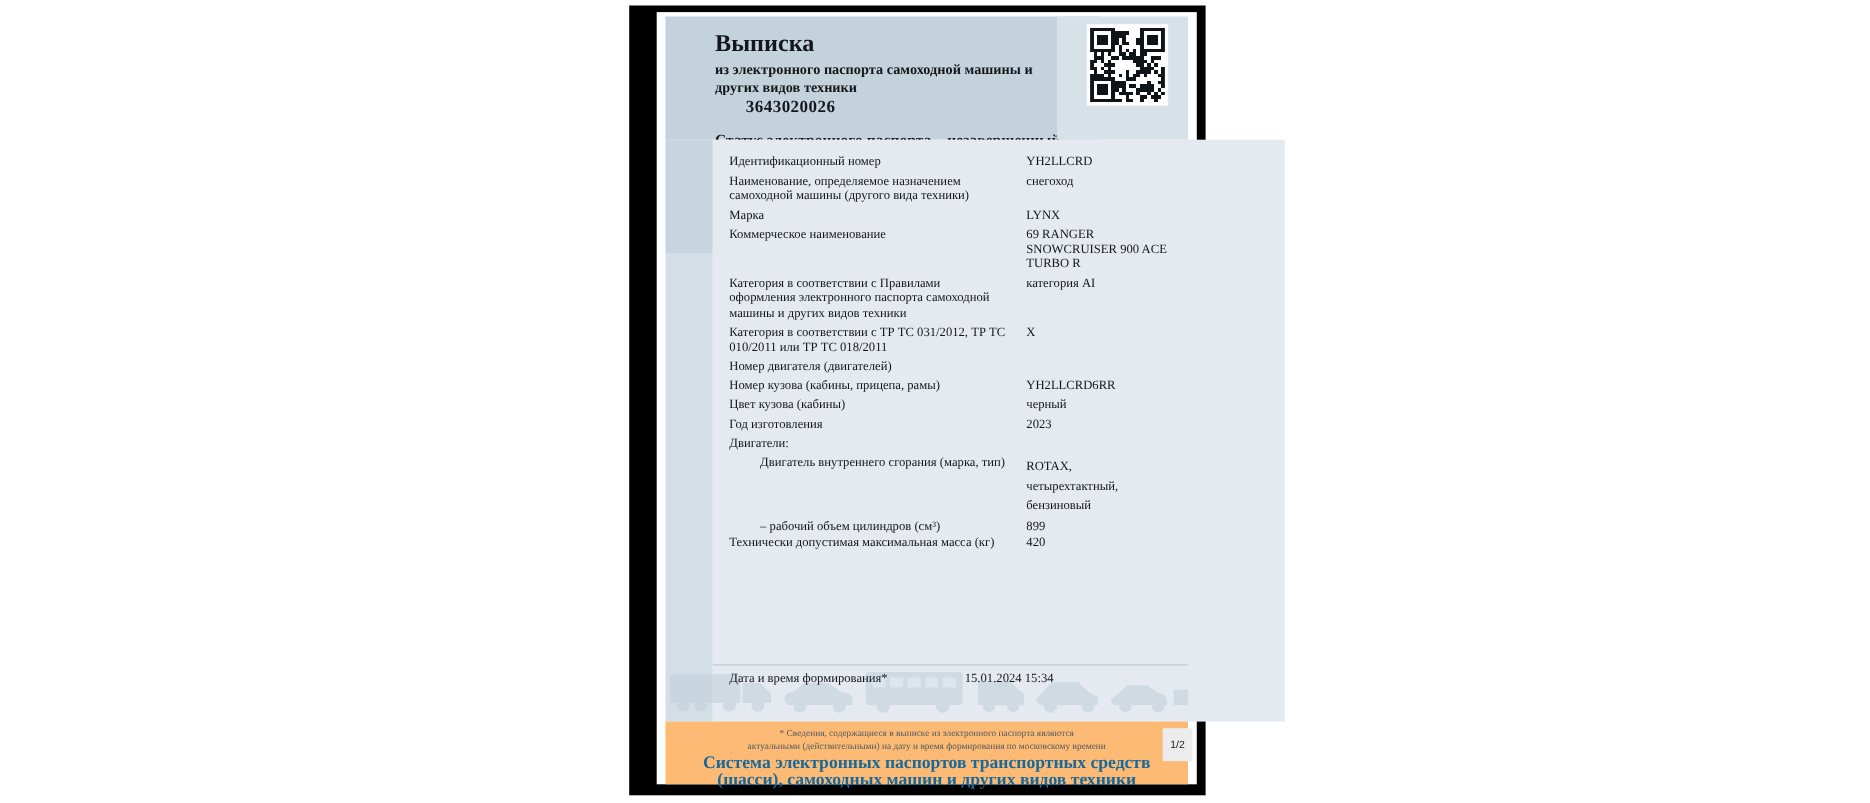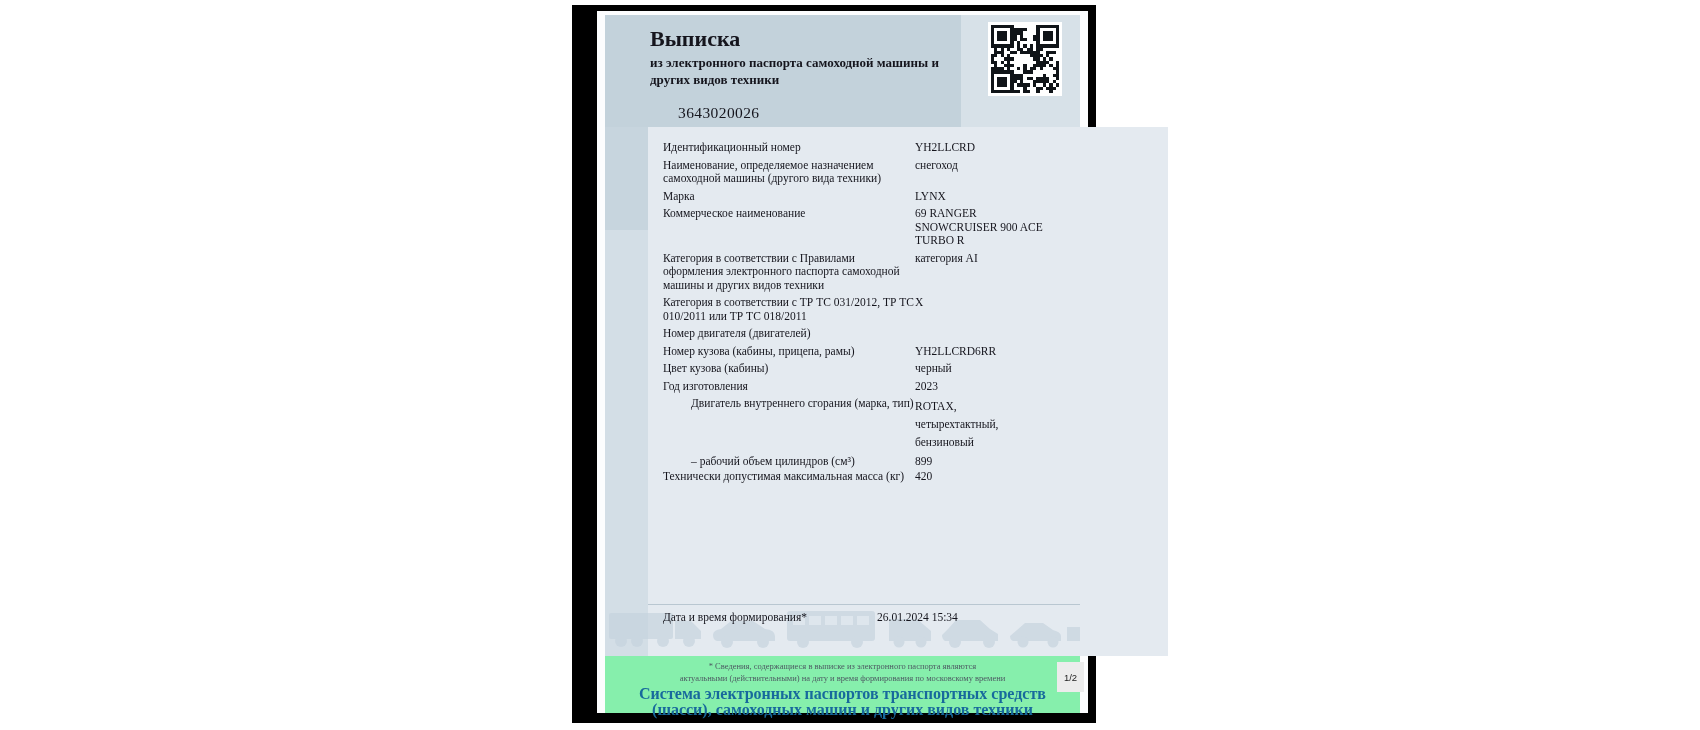"3643020026" .h-num { font-weight: normal -> bold; margin: 16px 0 0 28px -> 1px 0 0 28px }
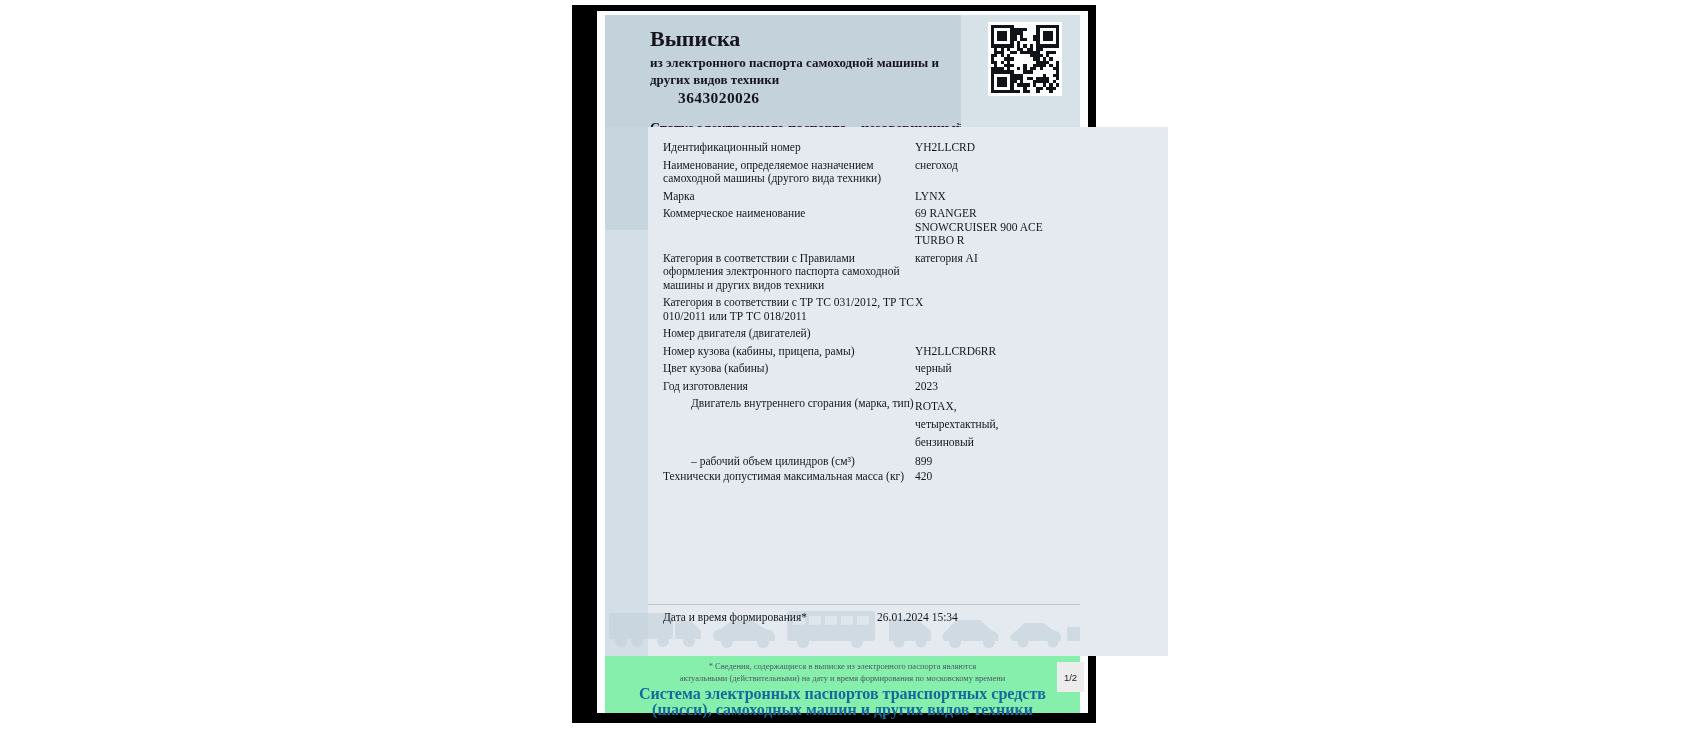"YH2LLCRD" .row .val { margin-left: none -> 18px }
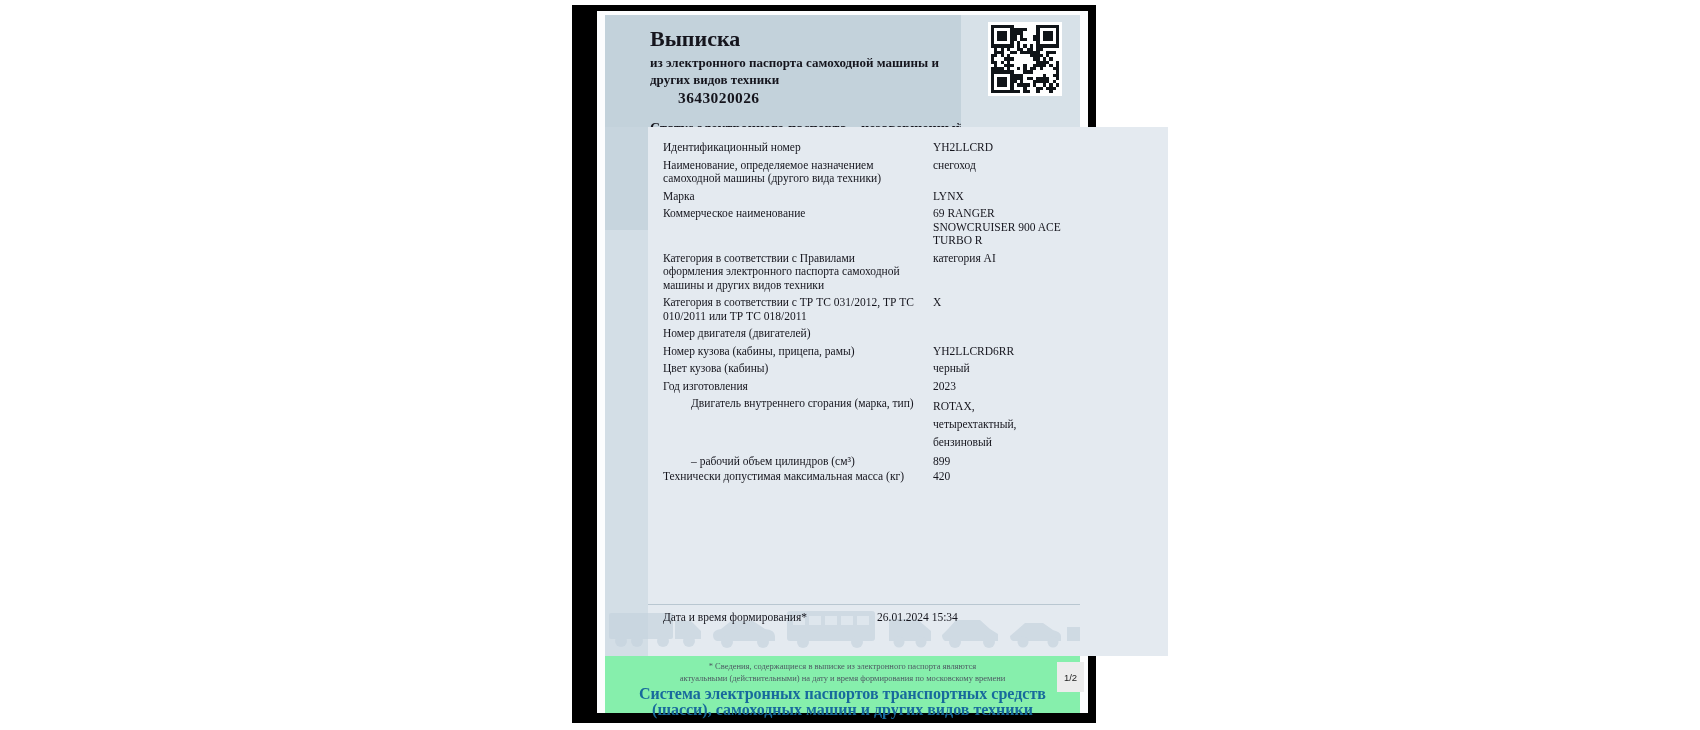"Двигатели:" div.row { html: none -> <div> <div>Двигатели:</div> <div></div> </div> }
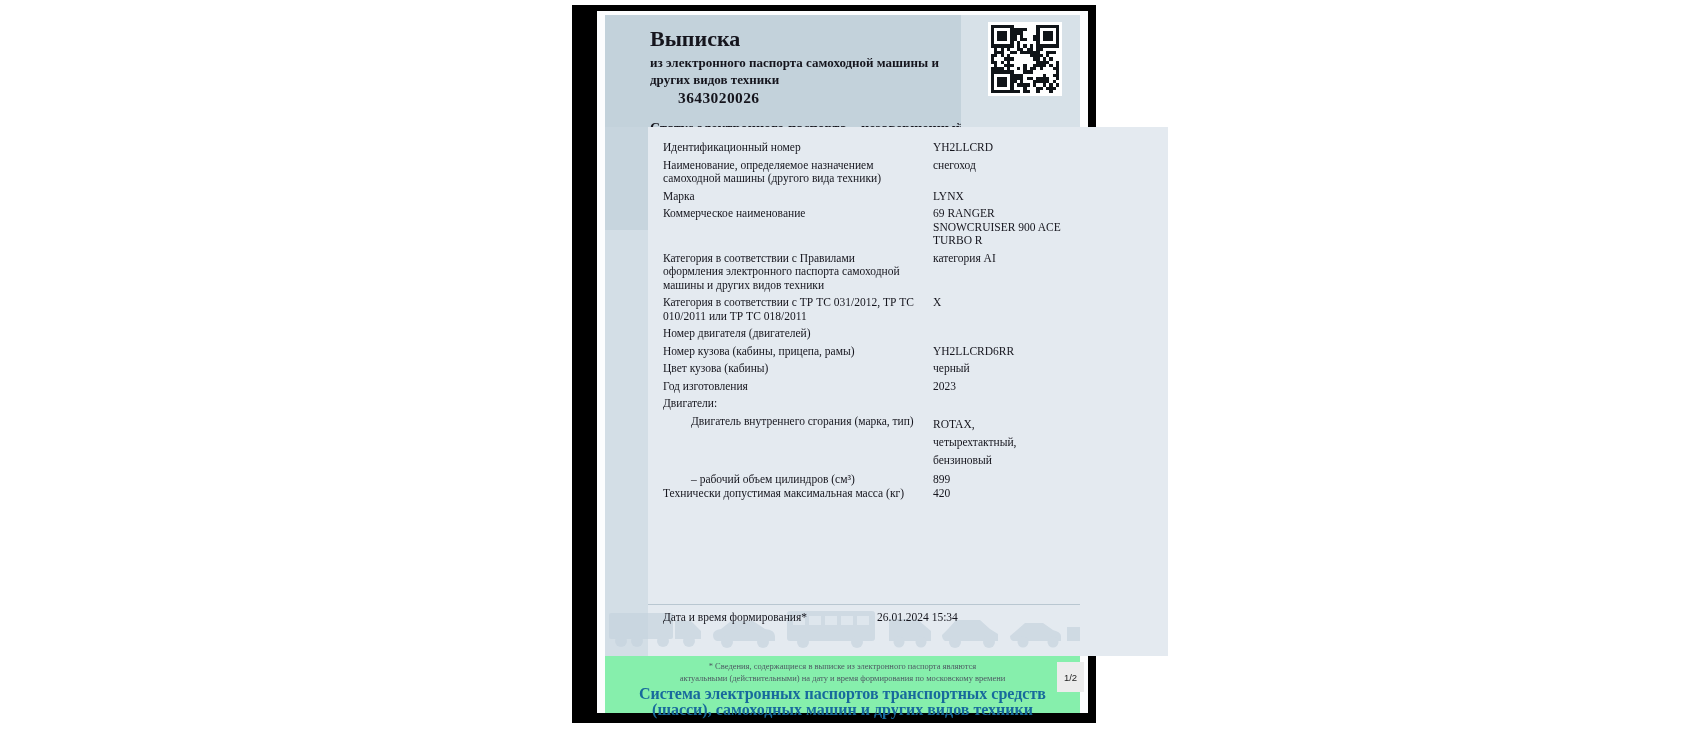"26.01.2024 15:34" div { text: 26.01.2024 -> 15.01.2024 }
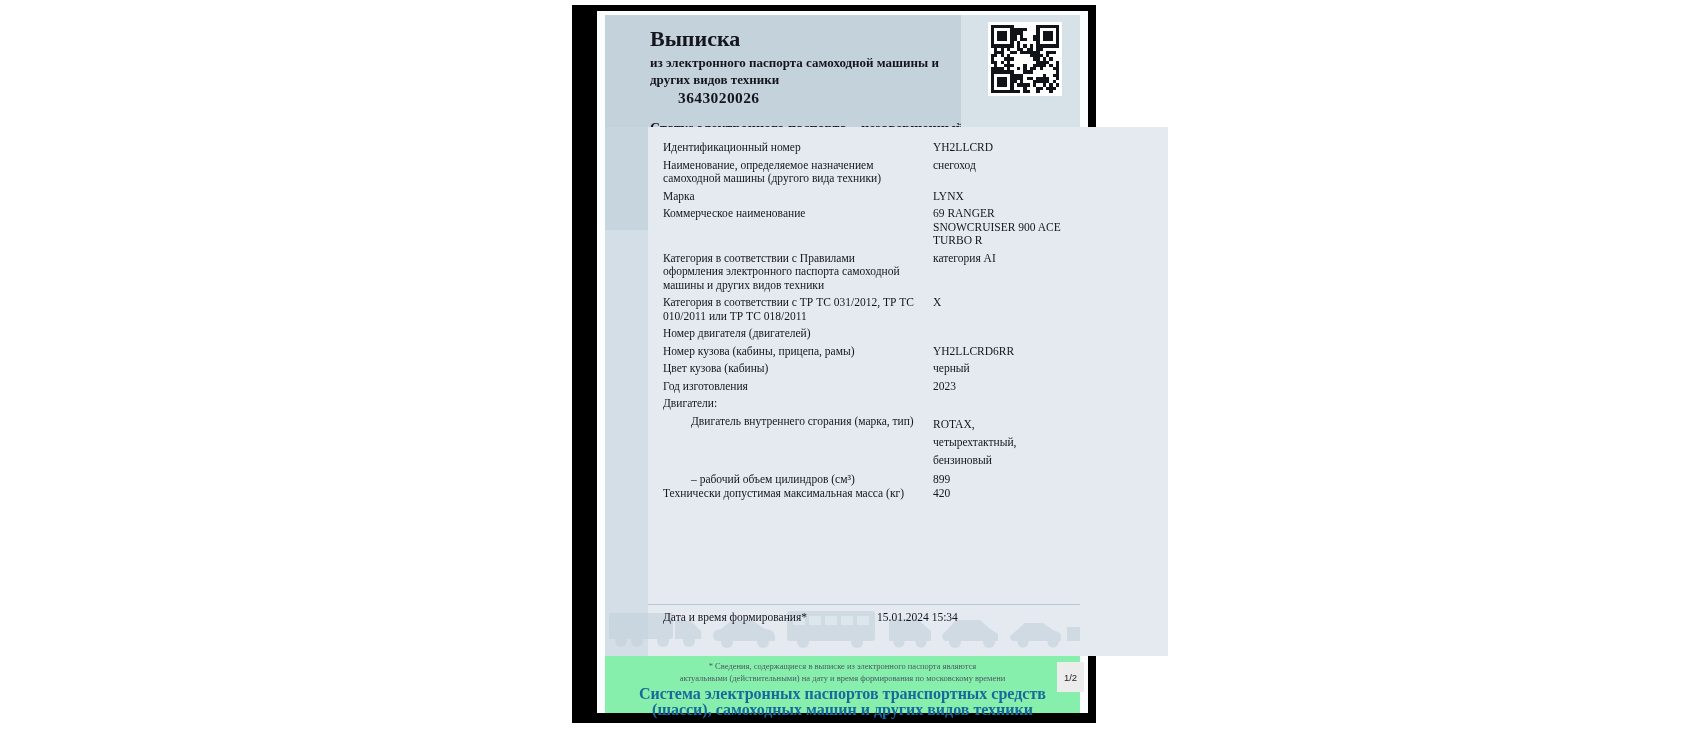"* Сведения, содержащиеся в выписке" .footer-band { background: #86efac -> #fdba74 }
